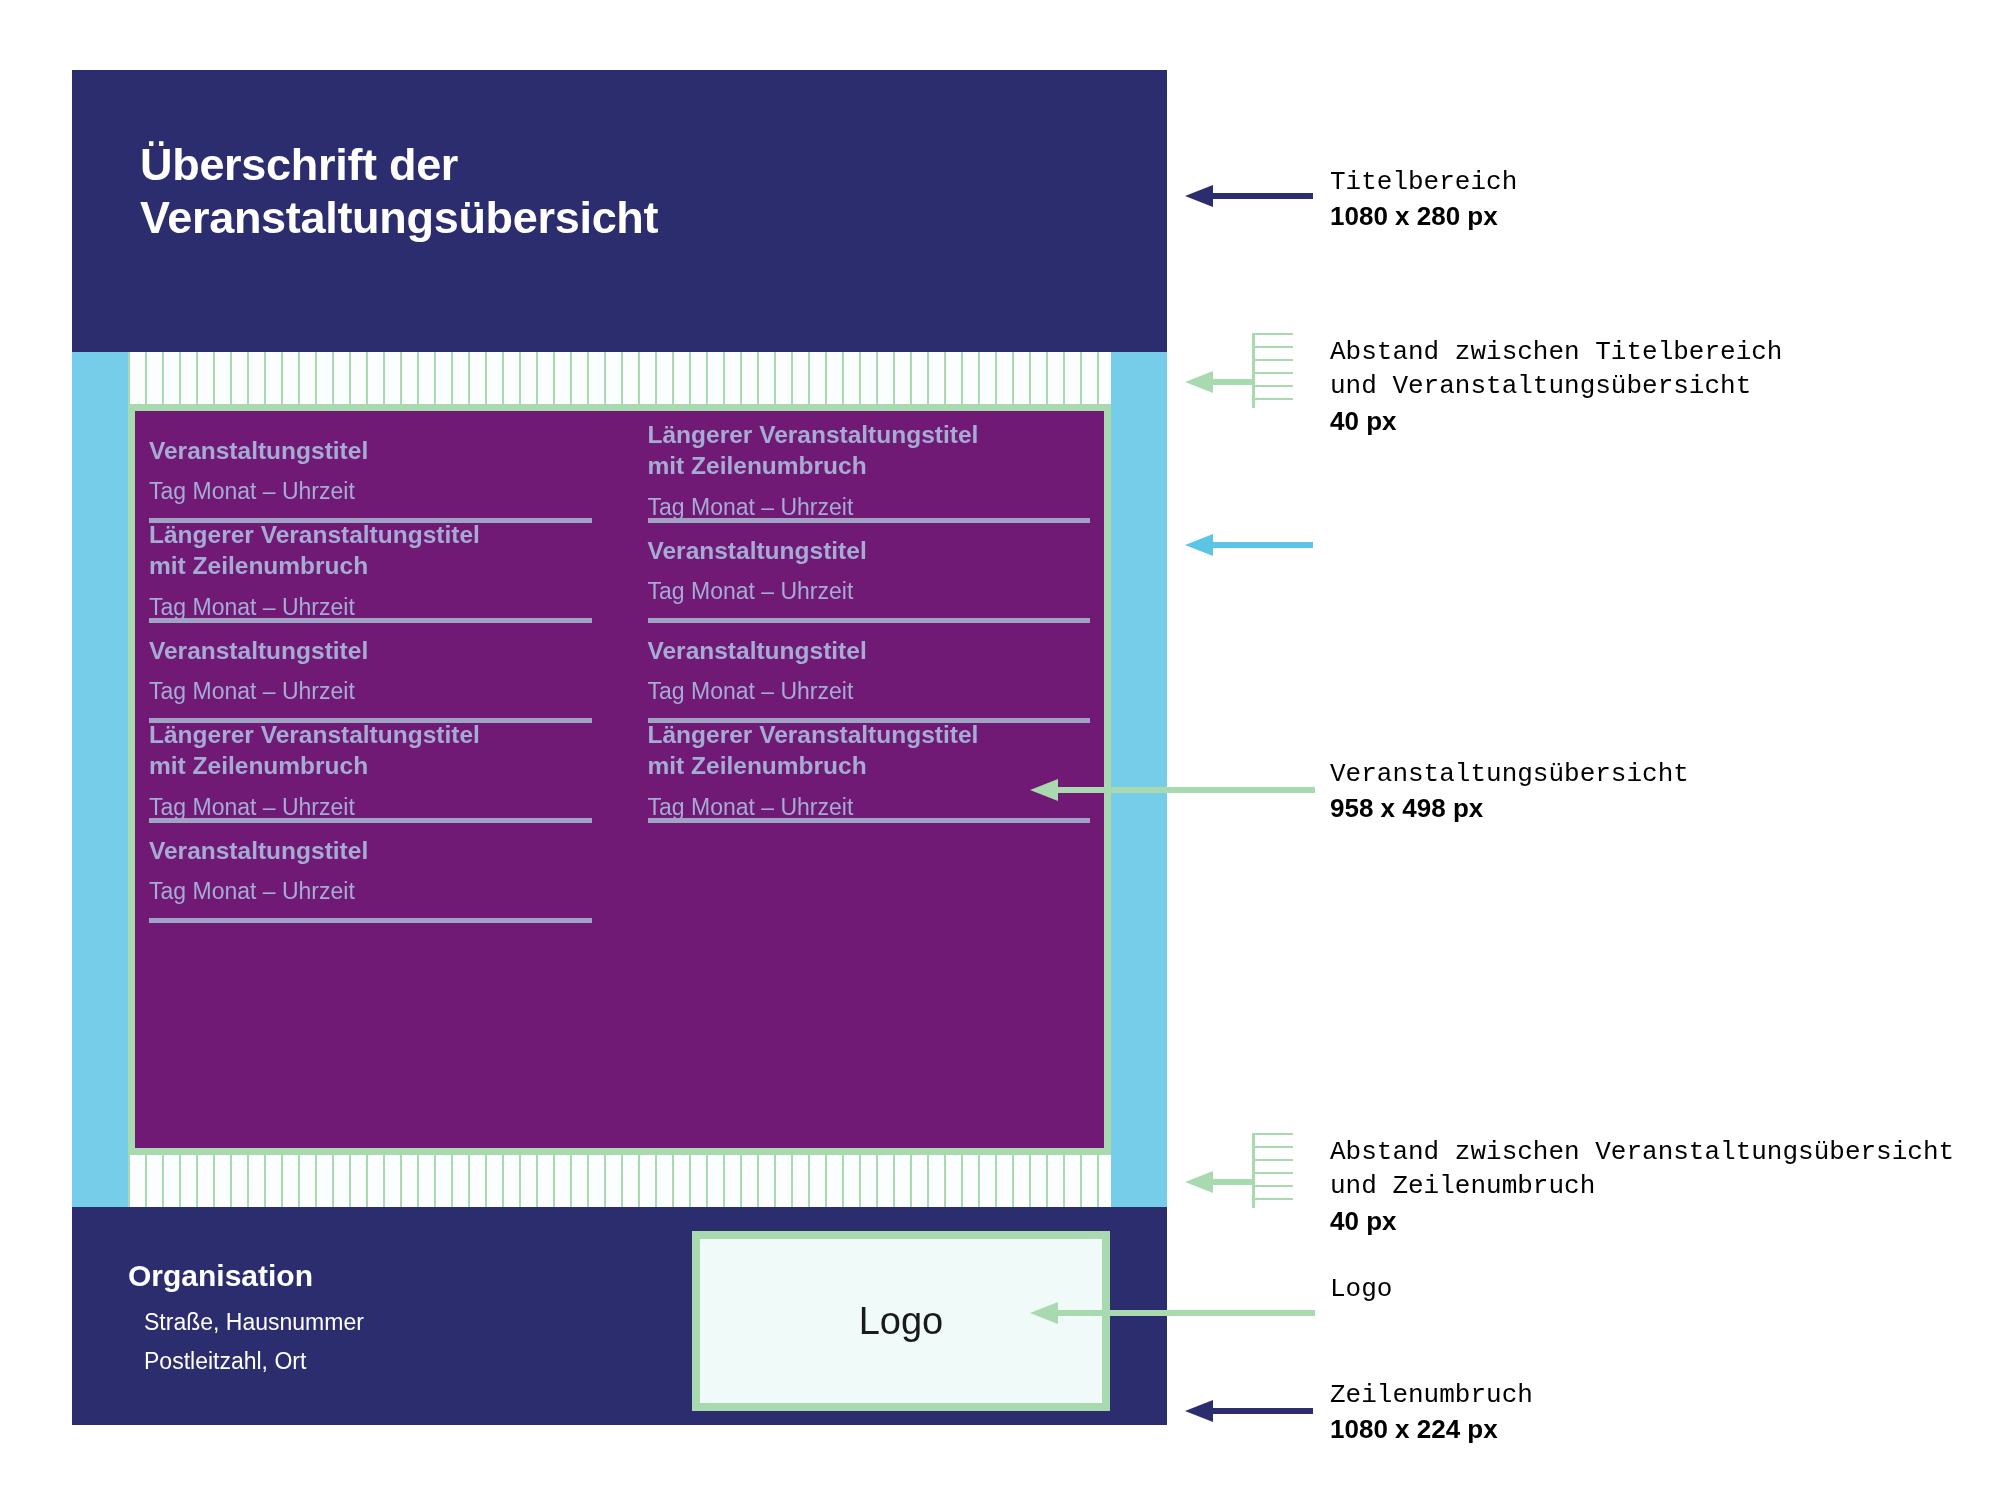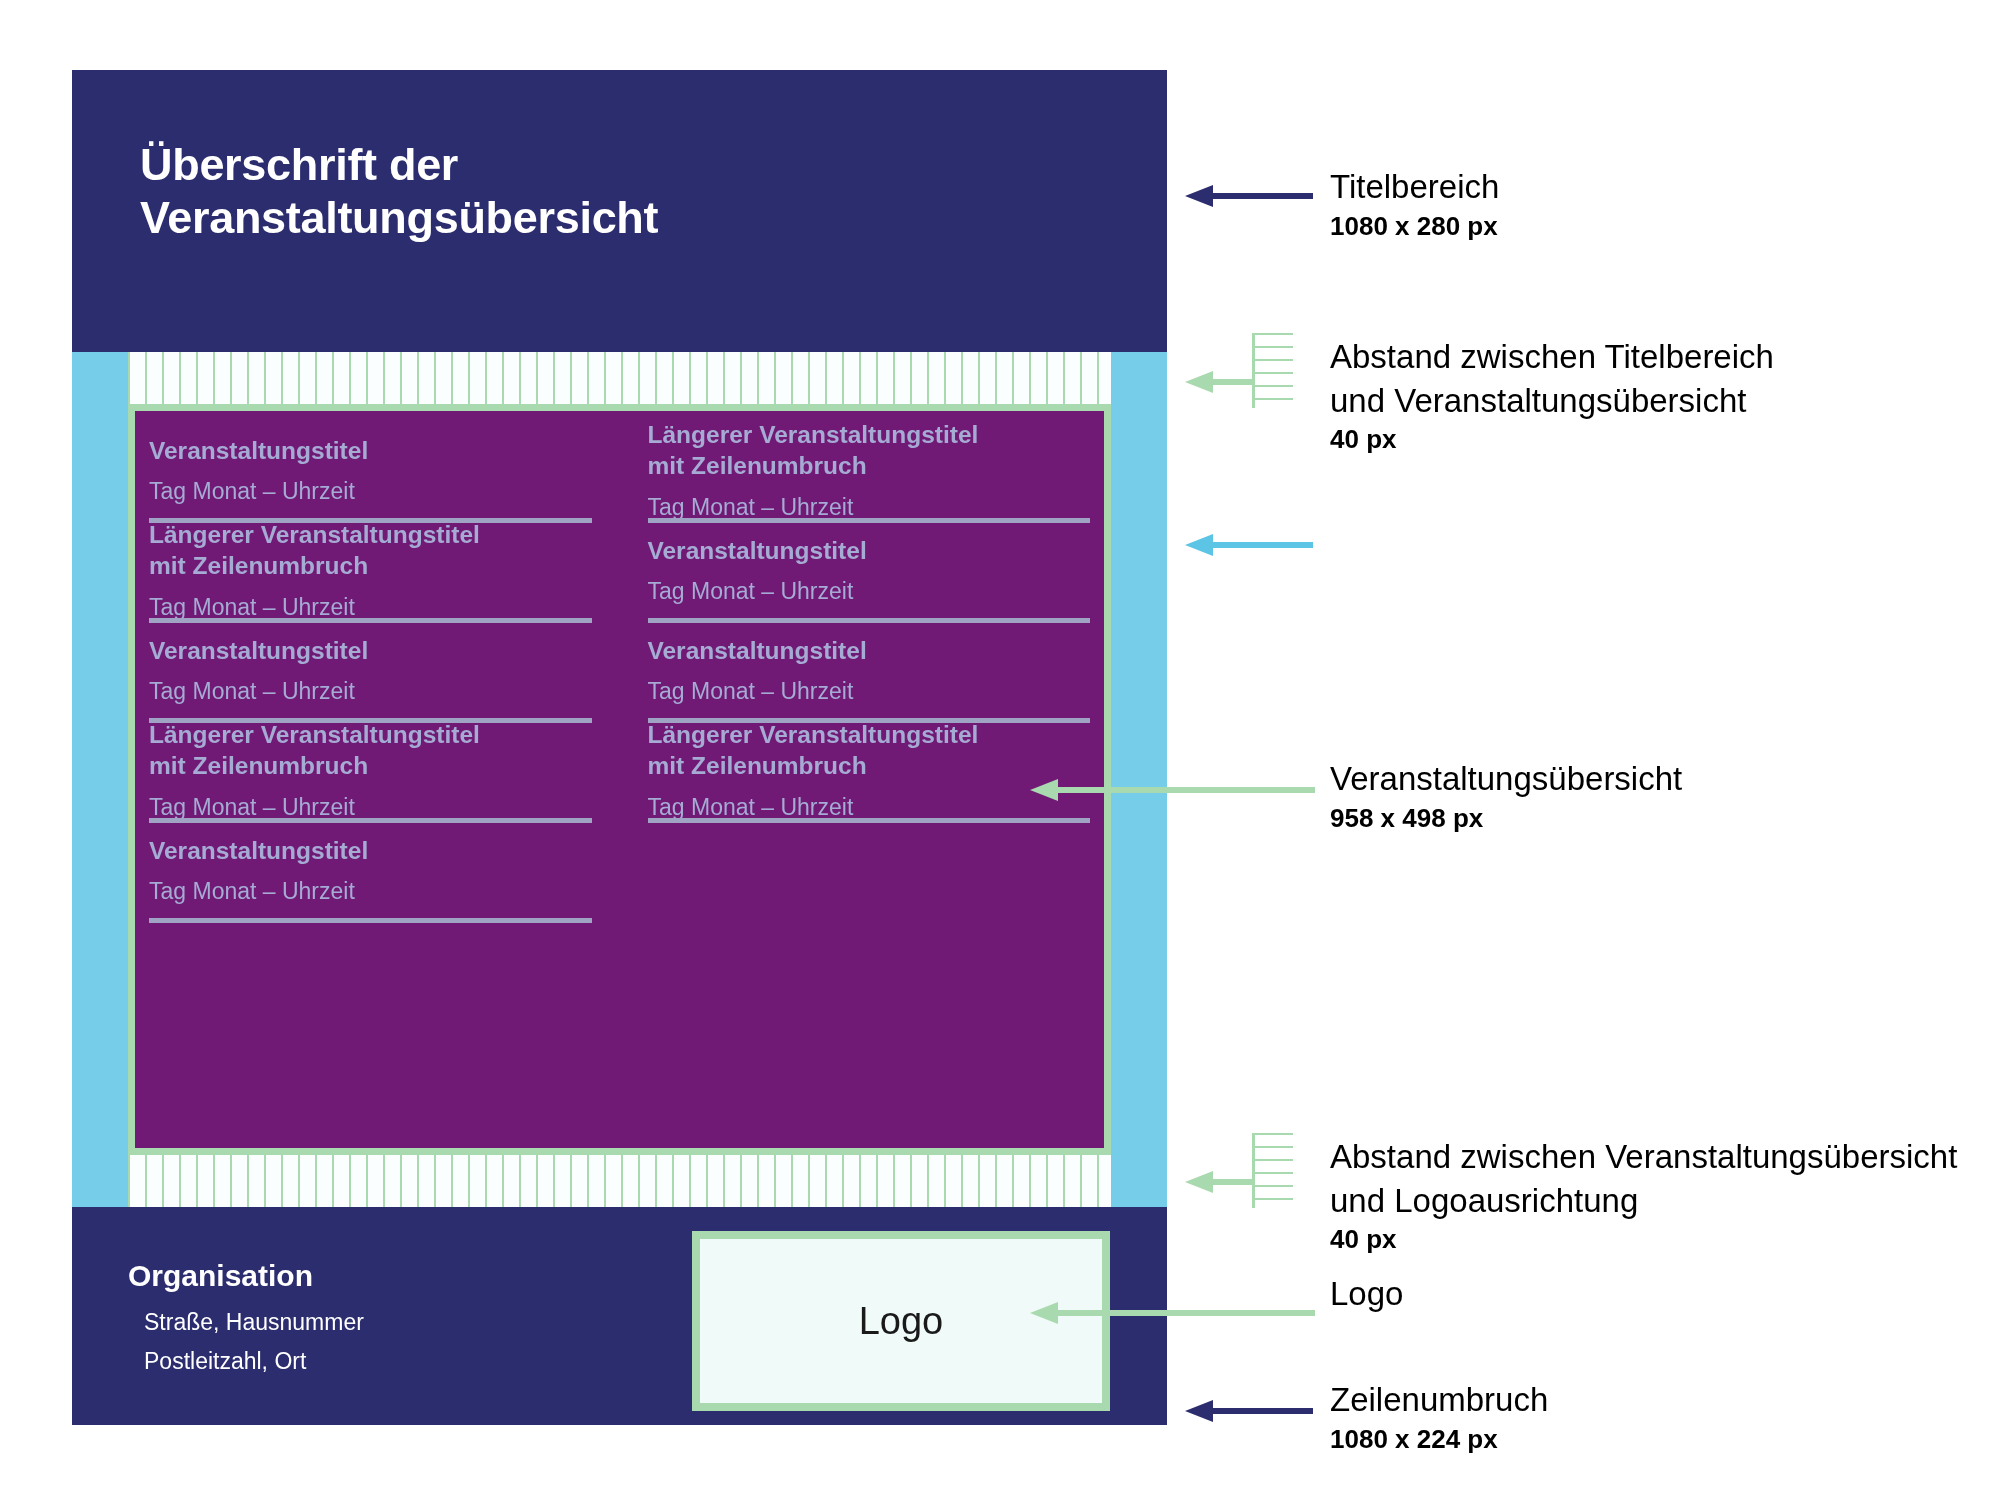"Titelbereich" .ann-l1 { font-family: none -> Liberation Mono, monospace; font-size: 33px -> 26px }
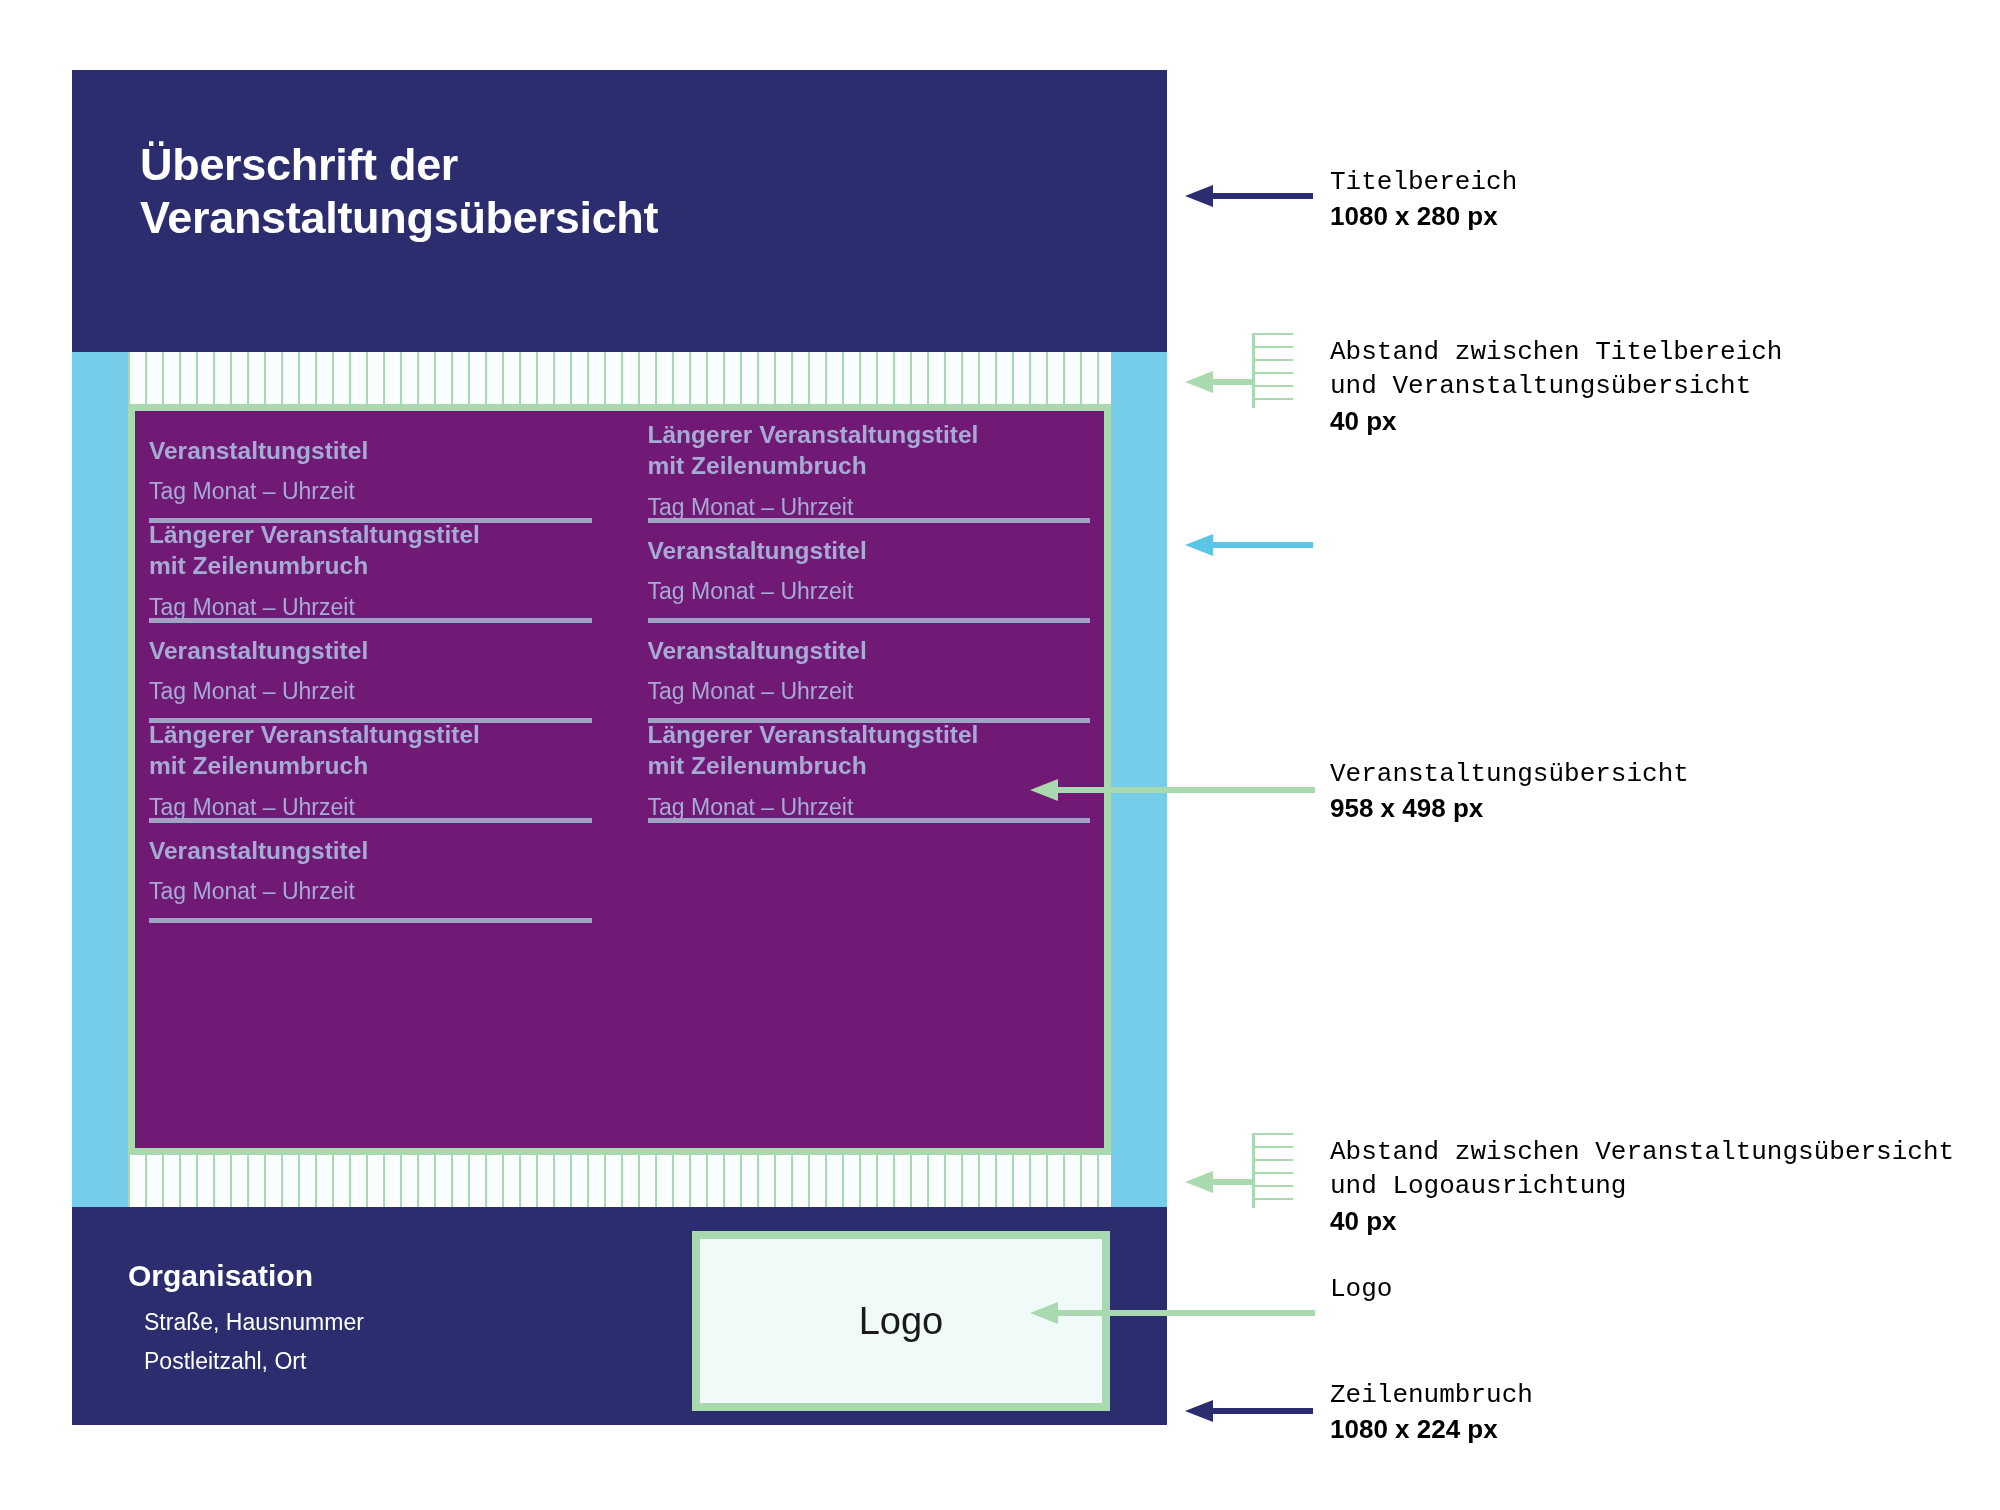"Abstand zwischen Veranstaltungsübersicht" div.ann-l1 { text: Logoausrichtung -> Zeilenumbruch }
